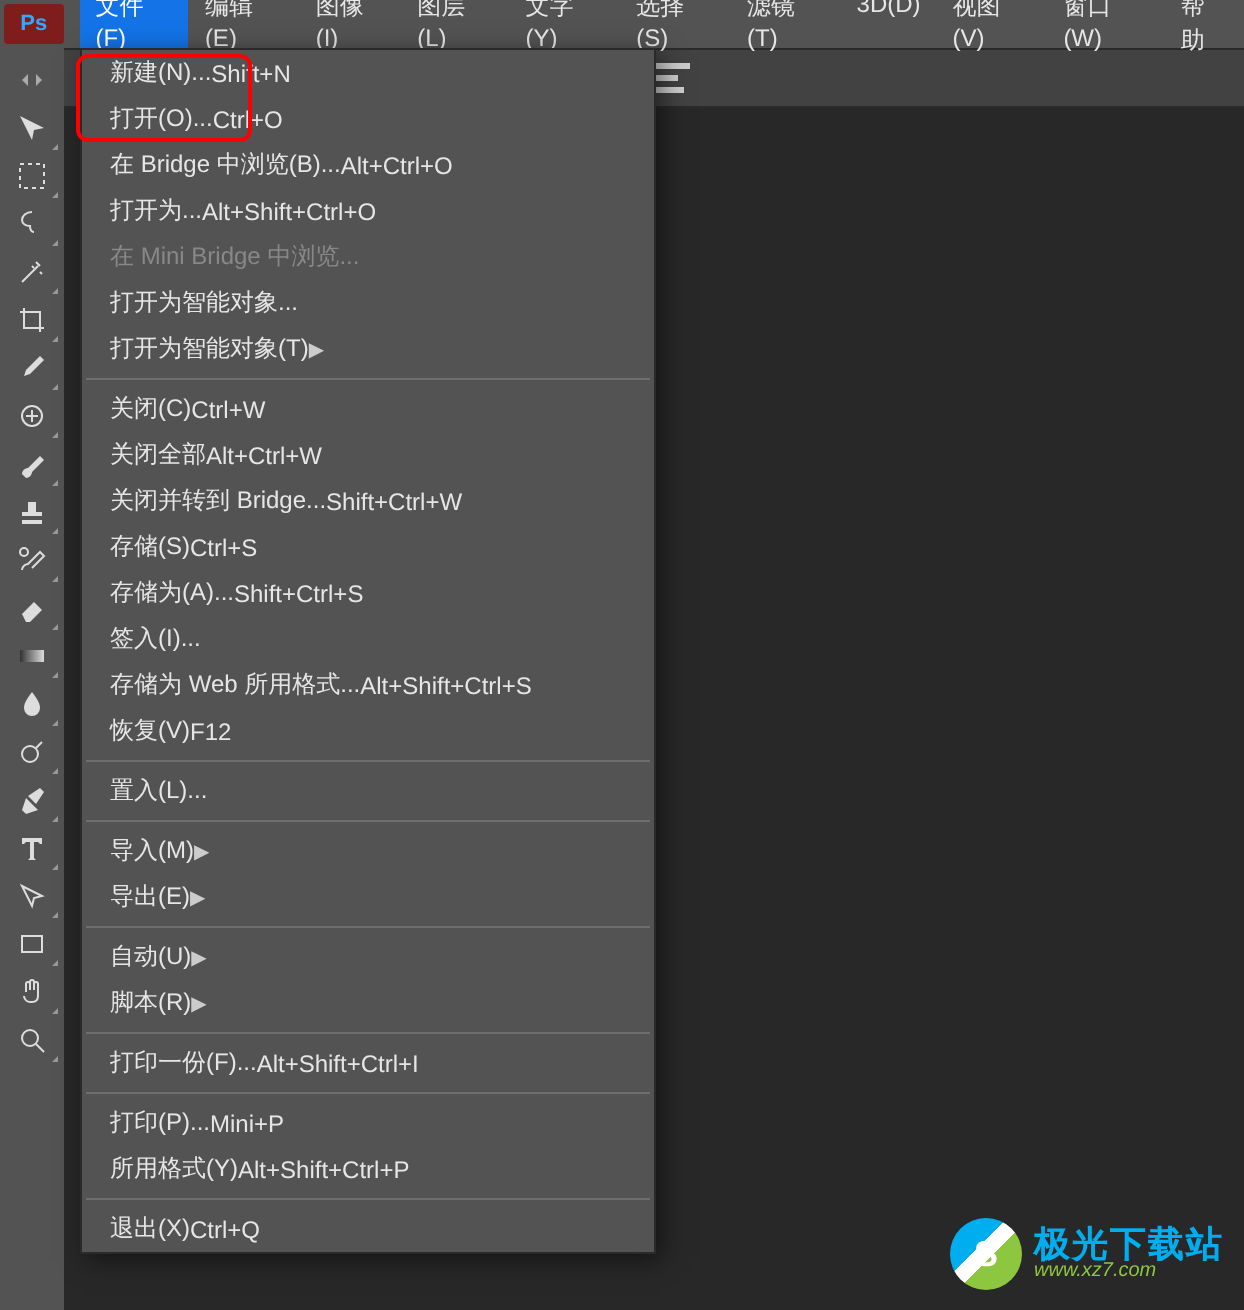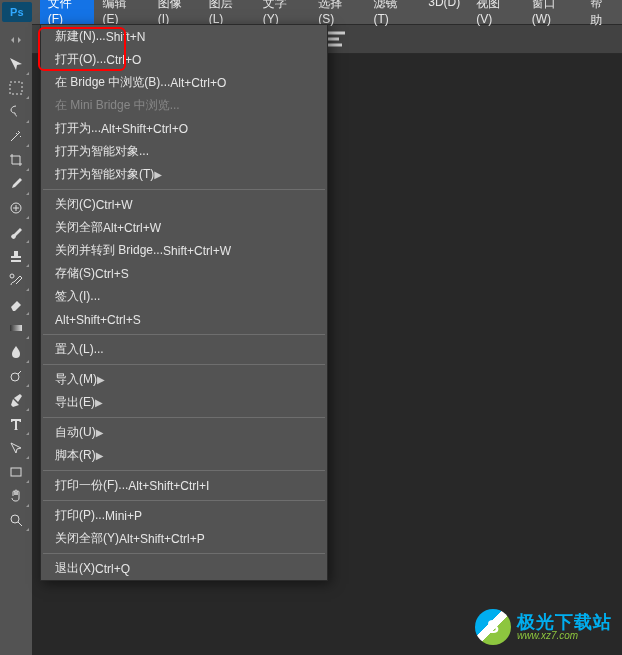"Ps" .ps-logo { background: #0c4a6e -> #7f1d1d }
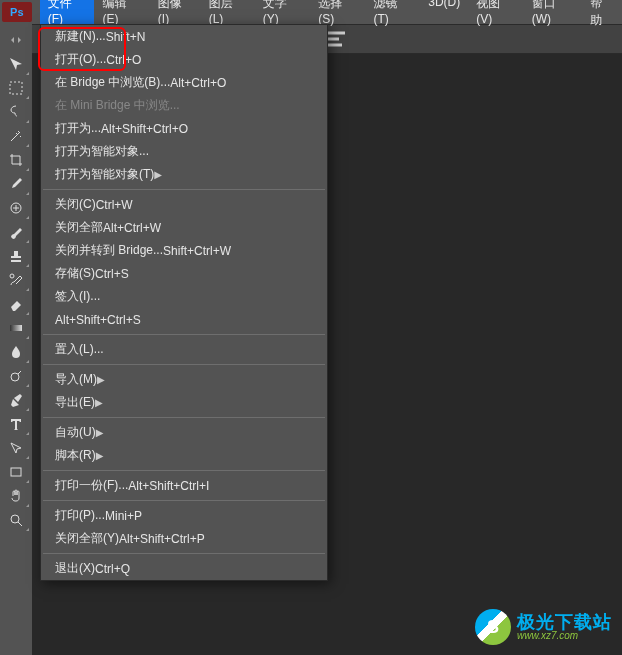"在 Mini Bridge 中浏览..." div.dd-item { order: before "打开为..." -> after "打开为..." }
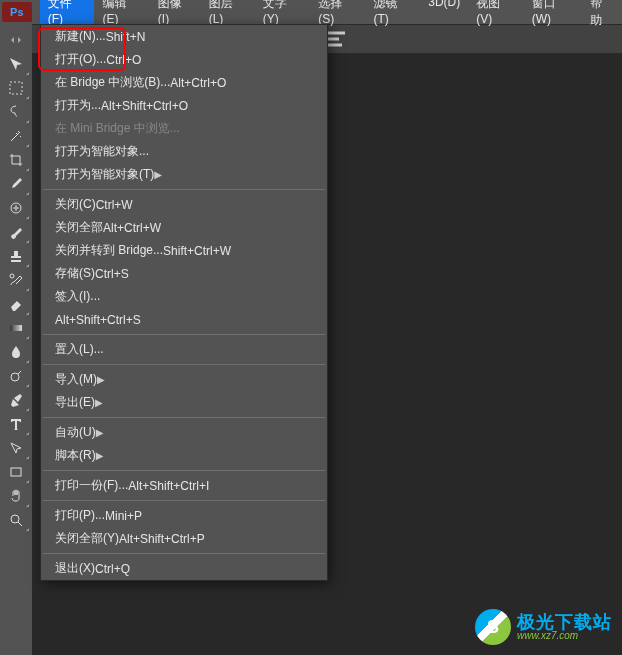"存储为(A)..." div.dd-item { html: none -> <div> <span>存储为(A)...</span> <span>Shift+Ctrl+S</span> </div> }
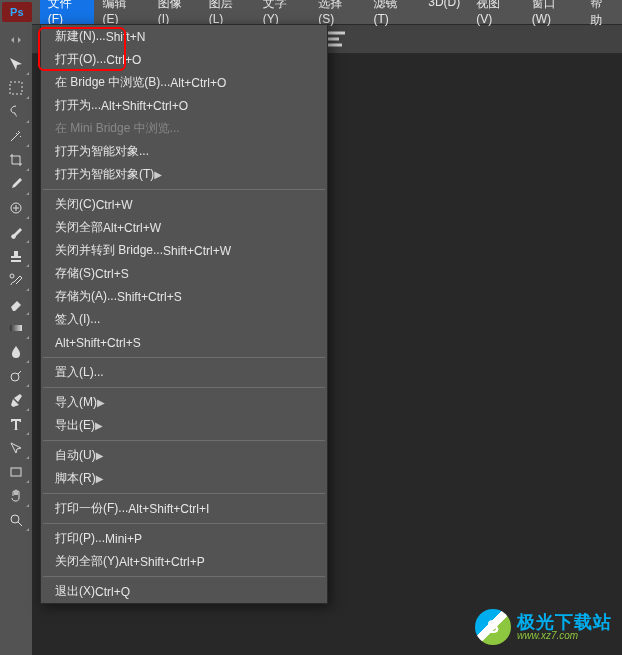"存储为 Web 所用格式..." span { html: none -> <span>存储为 Web 所用格式...</span> }
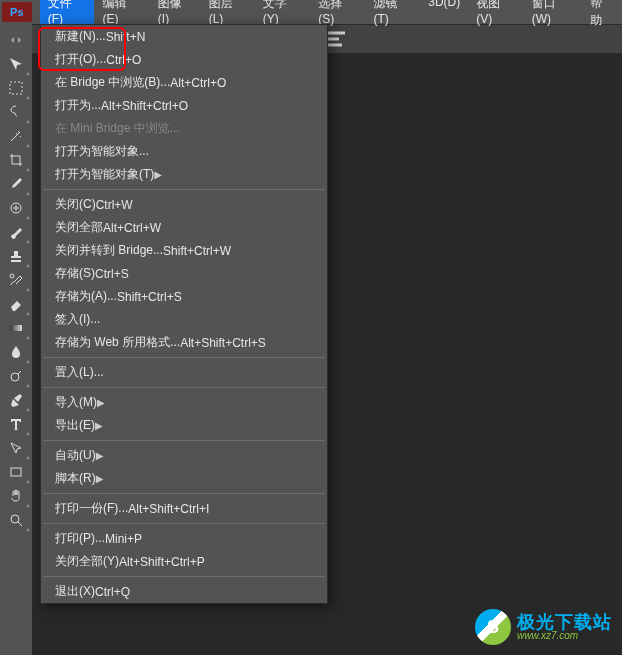"恢复(V)" div.dd-item { html: none -> <div> <span>恢复(V)</span> <span>F12</span> </div> }
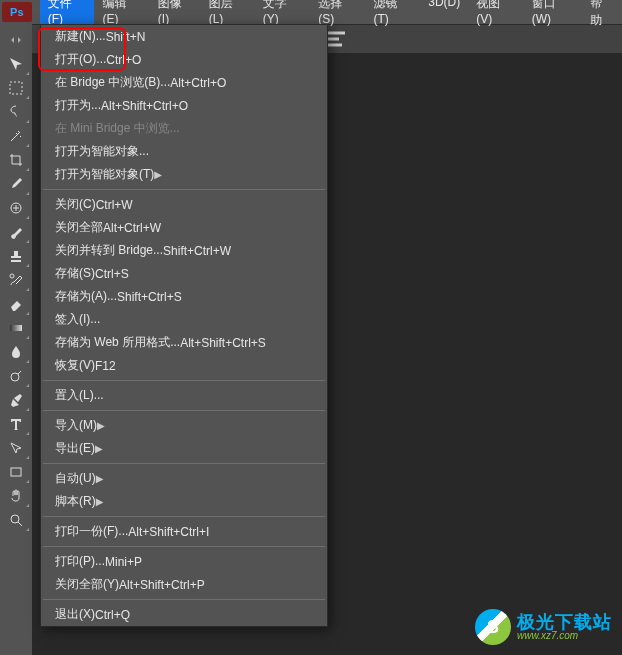"关闭全部(Y)" span { text: 关闭全部 -> 所用格式 }
